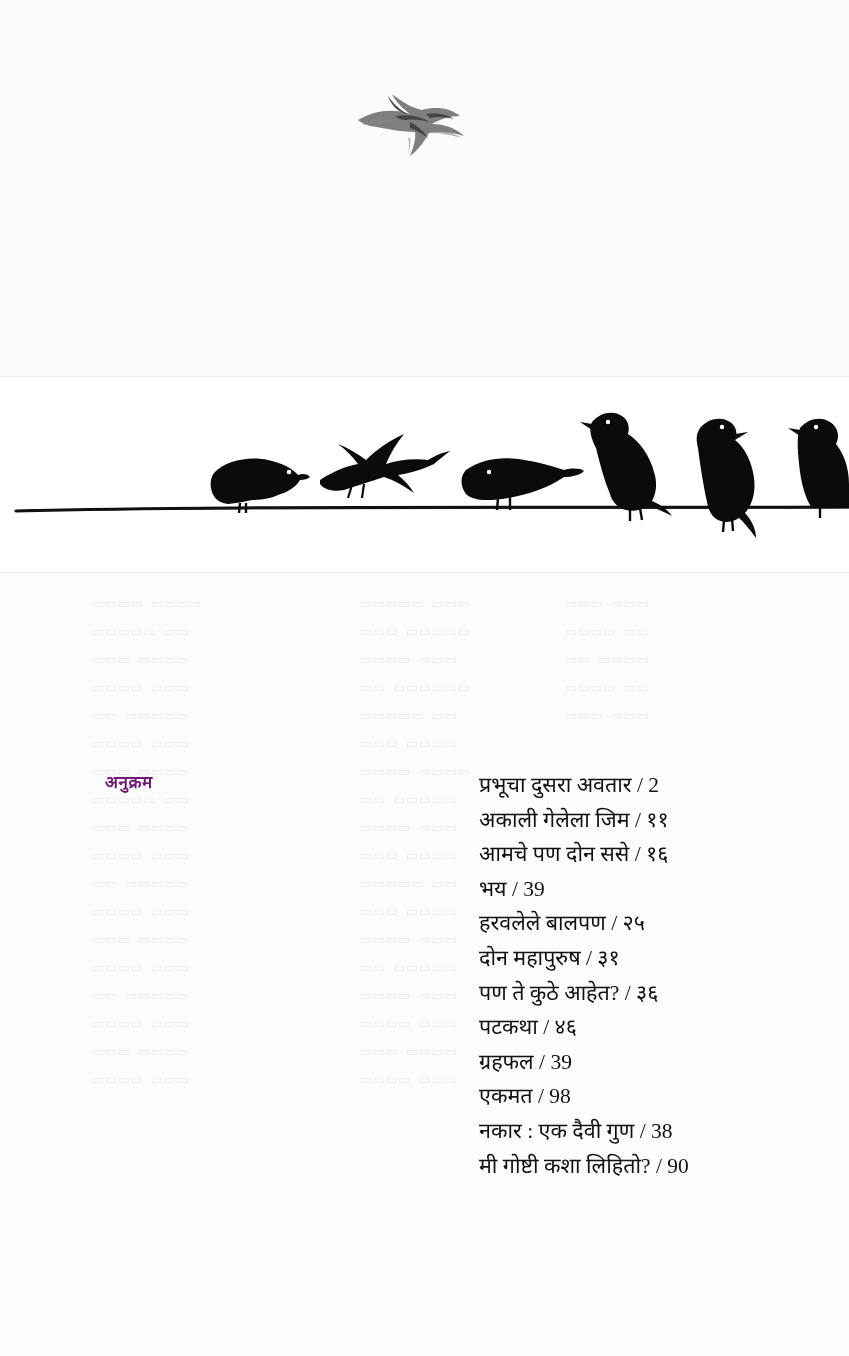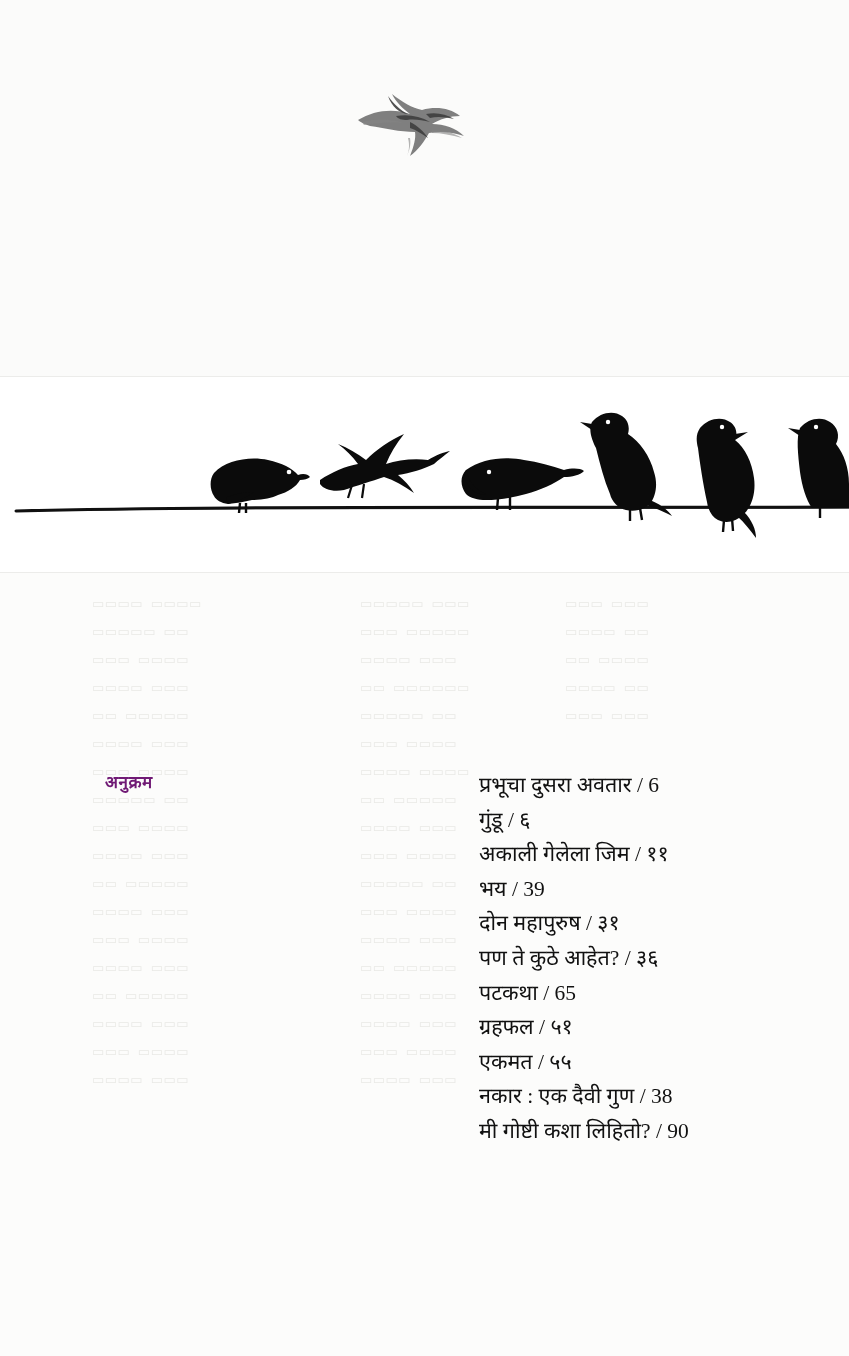"प्रभूचा दुसरा अवतार / 6" div.contents-item { text: 6 -> 2 }
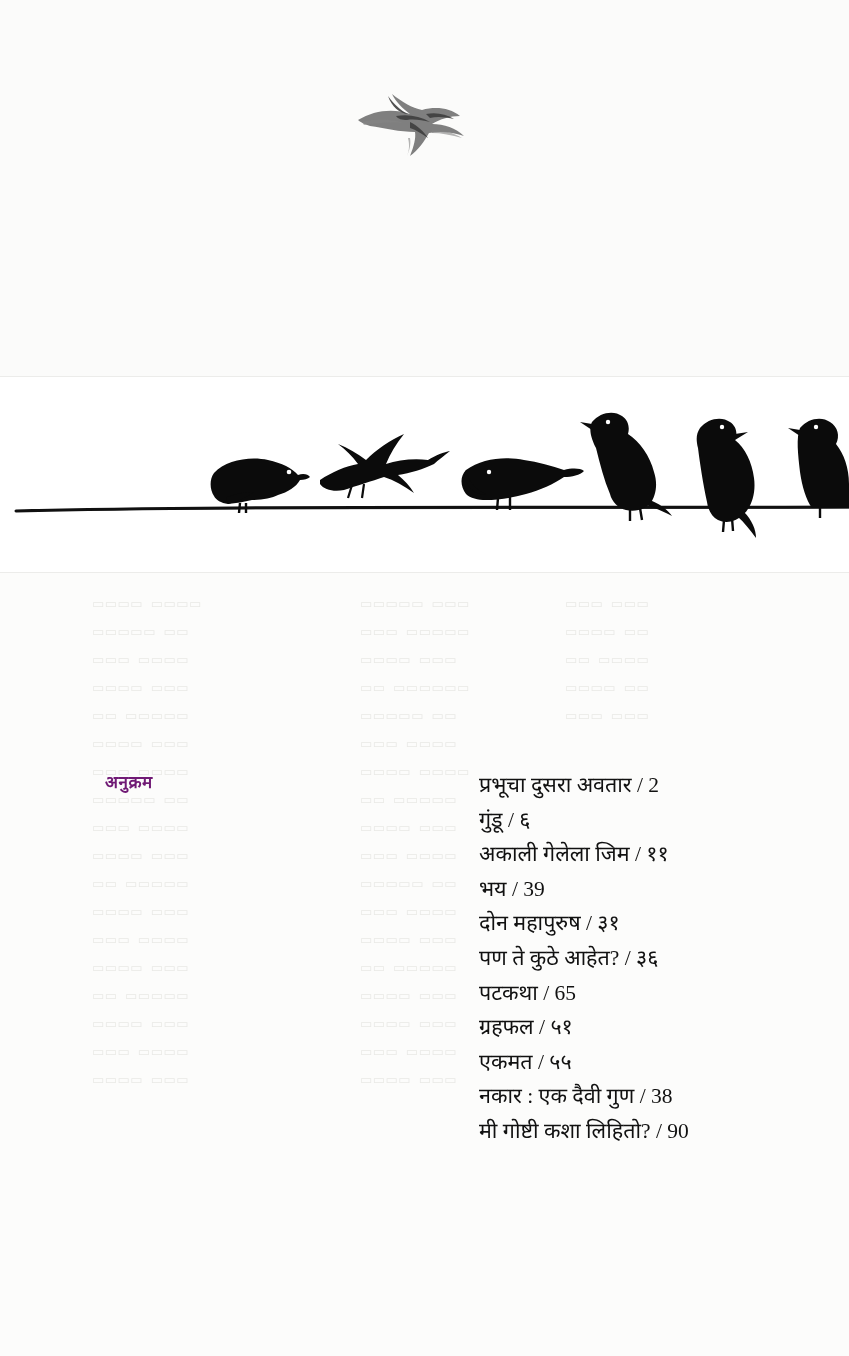"गुंडू / ६" div.contents-item { html: <div>गुंडू / ६</div> -> none }
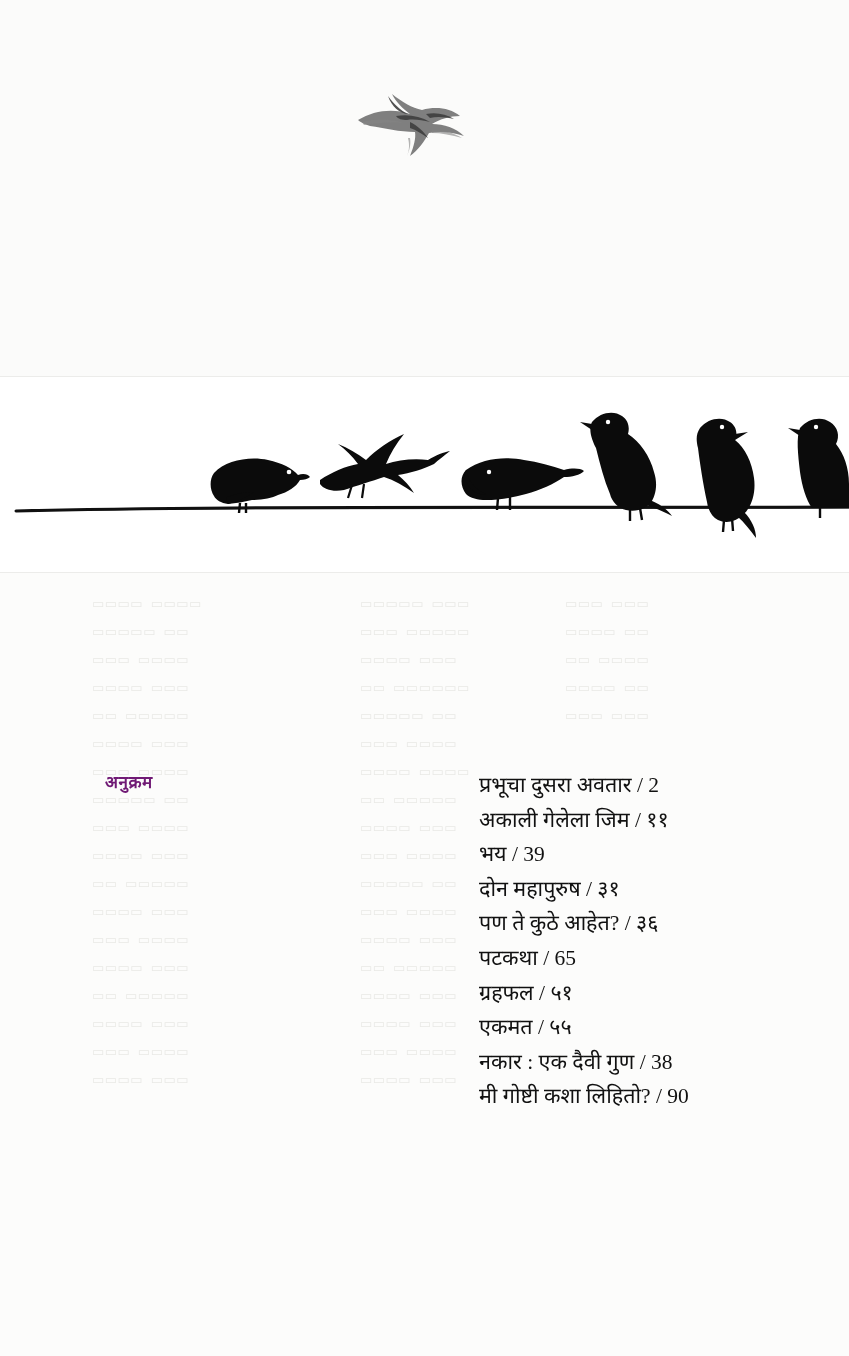"आमचे पण दोन ससे /" div.contents-item { html: none -> <div>आमचे पण दोन ससे / १६</div> }
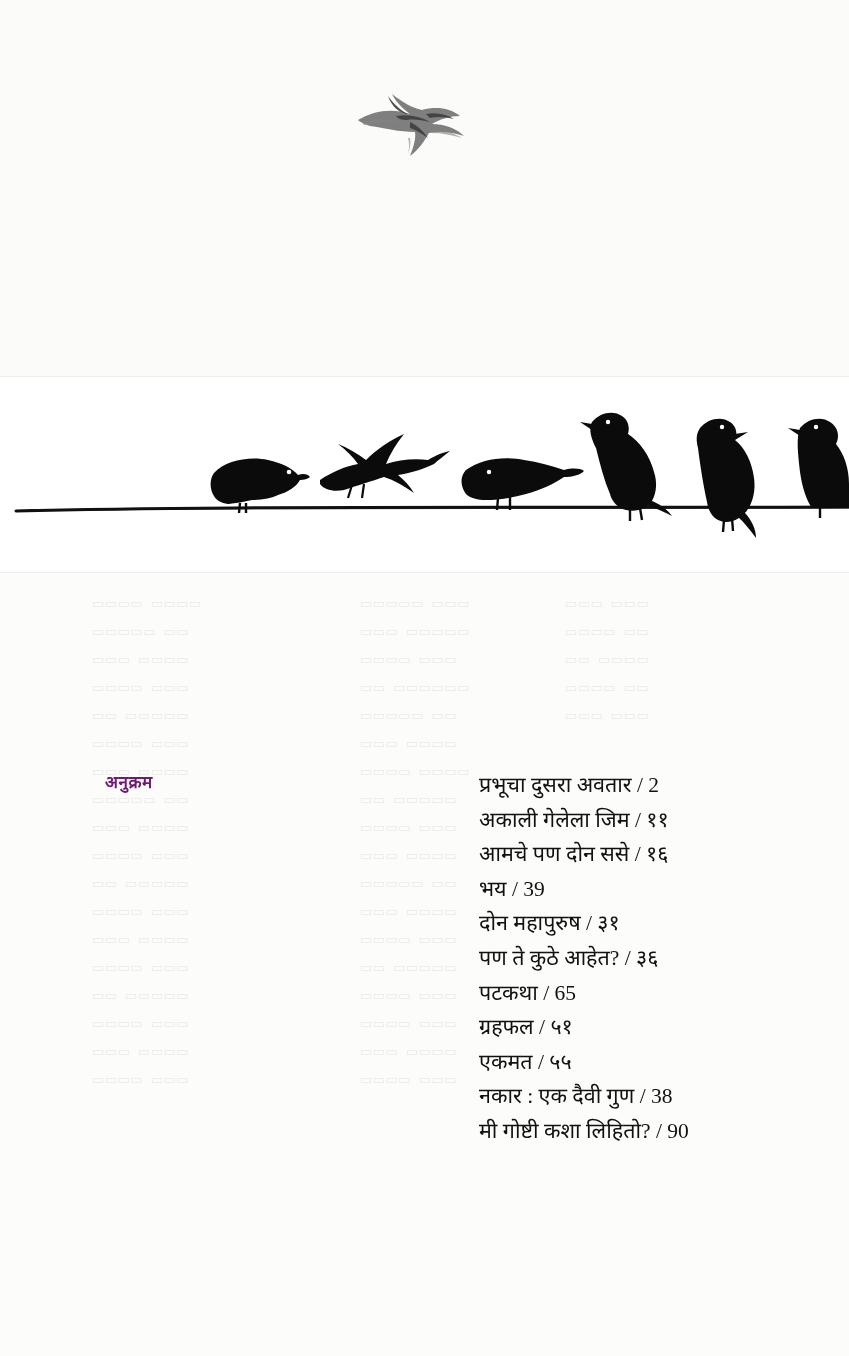"हरवलेले बालपण / २५" div.contents-item { html: none -> <div>हरवलेले बालपण / २५</div> }
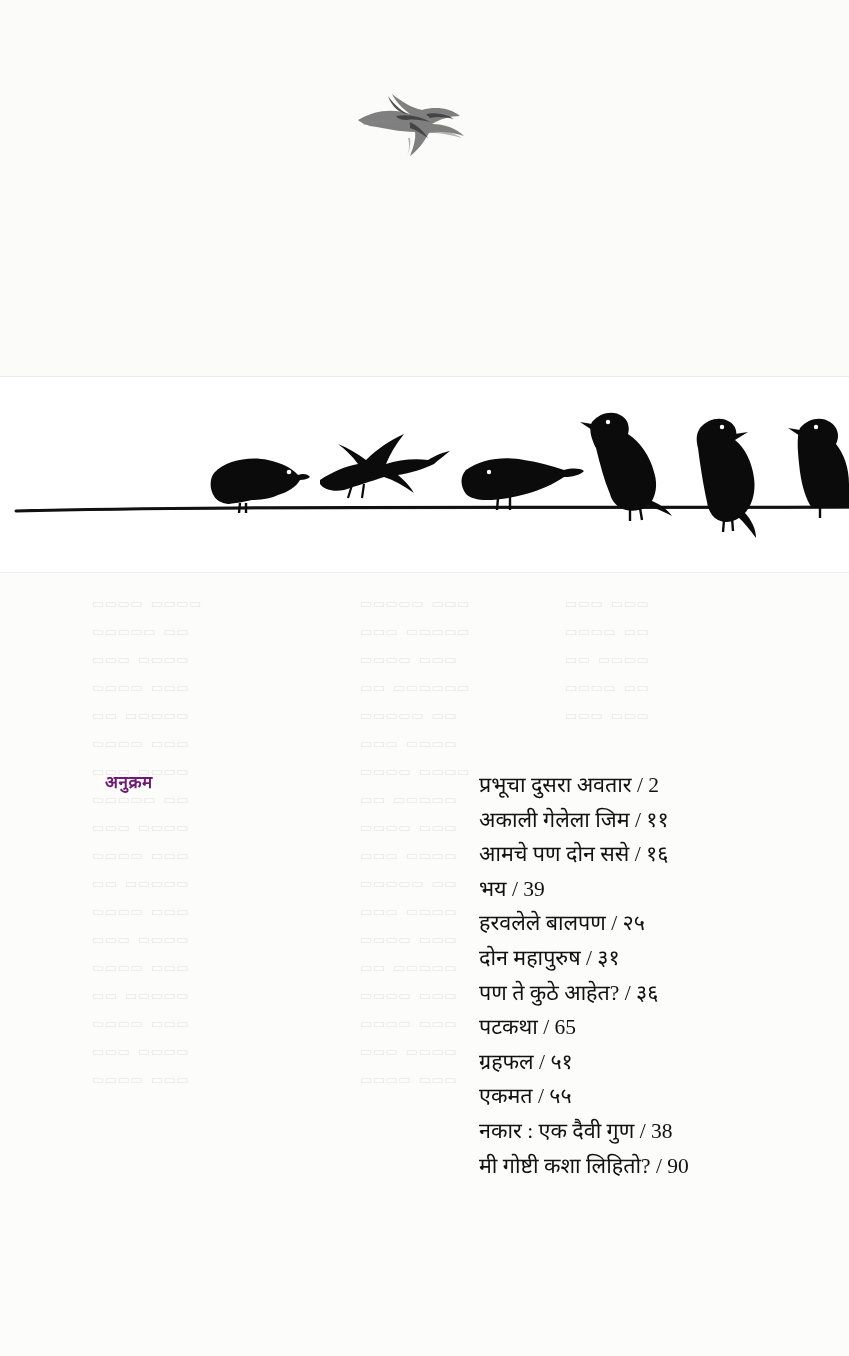"पटकथा / 65" div.contents-item { text: 65 -> ४६ }
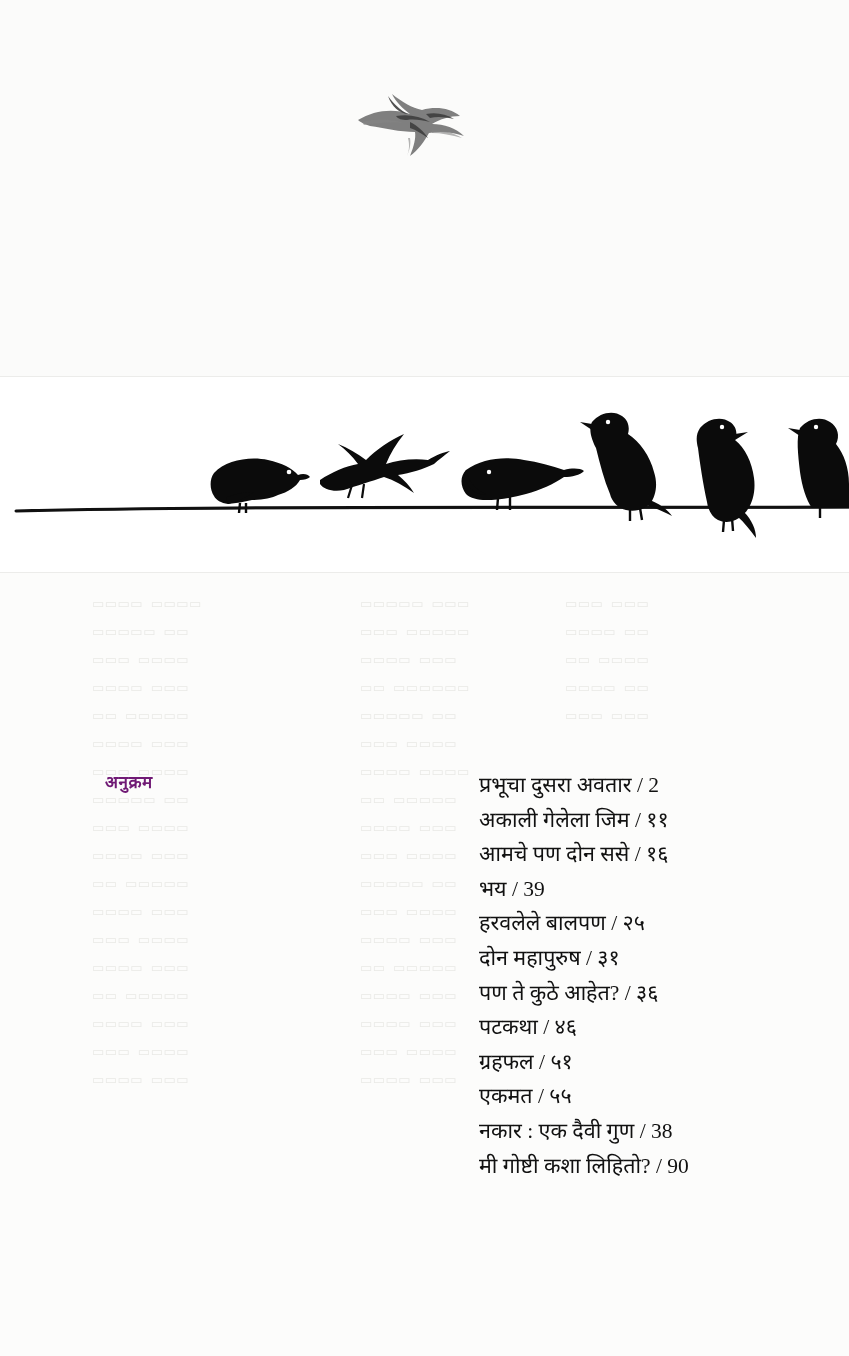"ग्रहफल / ५१" div.contents-item { text: ५१ -> 39 }
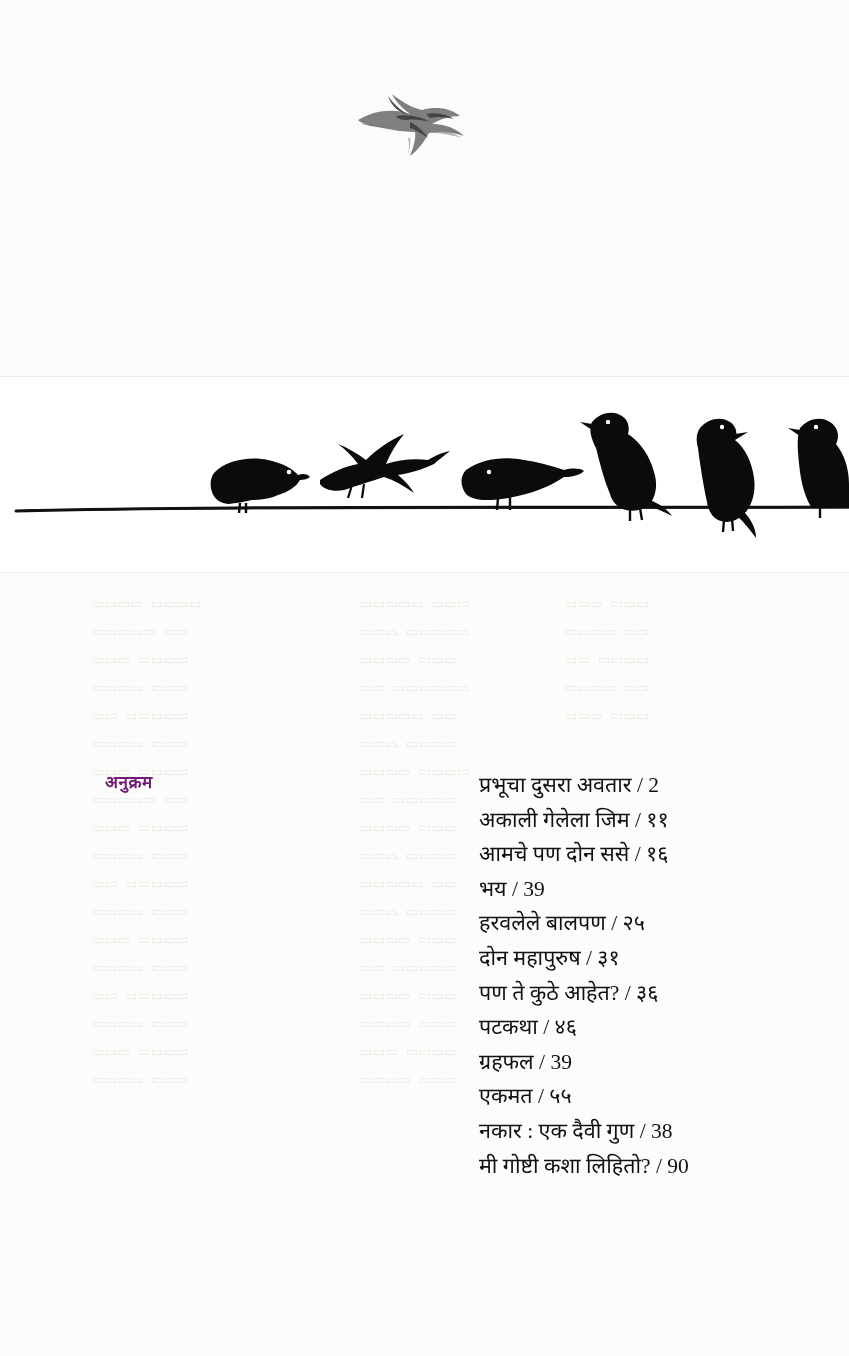"एकमत / ५५" div.contents-item { text: ५५ -> 98 }
